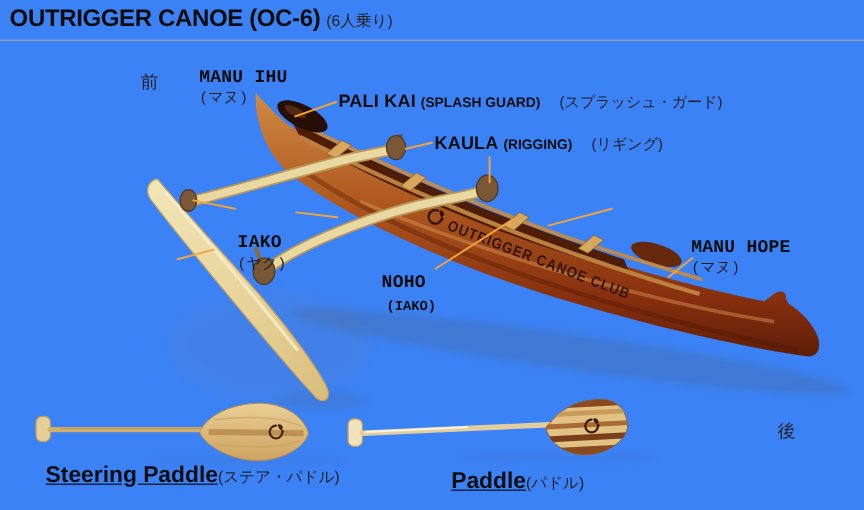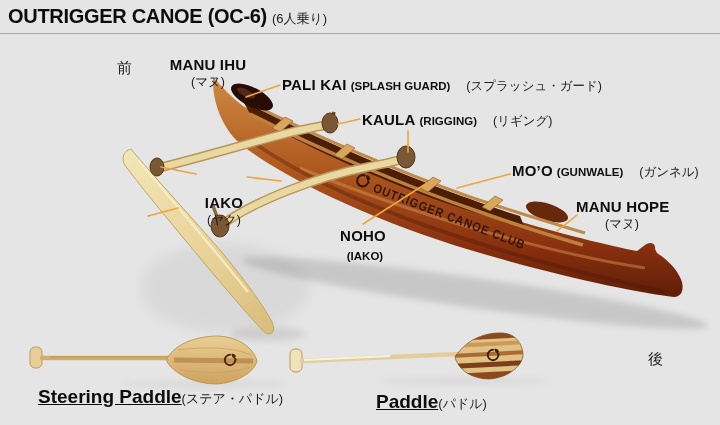"OUTRIGGER CANOE (OC-6) (6人乗り)" .stage { background: #e5e5e5 -> #3b82f6 }
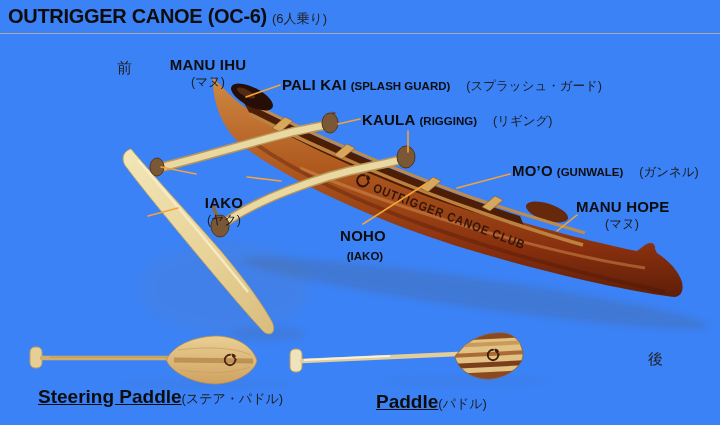"MANU IHU" .part.stack { font-family: none -> Liberation Mono, monospace; text-align: center -> left }
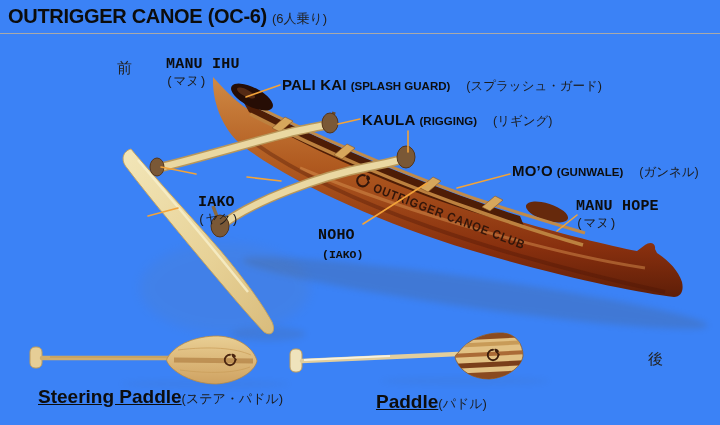"MO’O (GUNWALE) (ガンネル)" div.part { html: <div> <span>MO’O</span><span>(GUNWALE)</span><span>(ガンネル)</span> </div> -> none }
